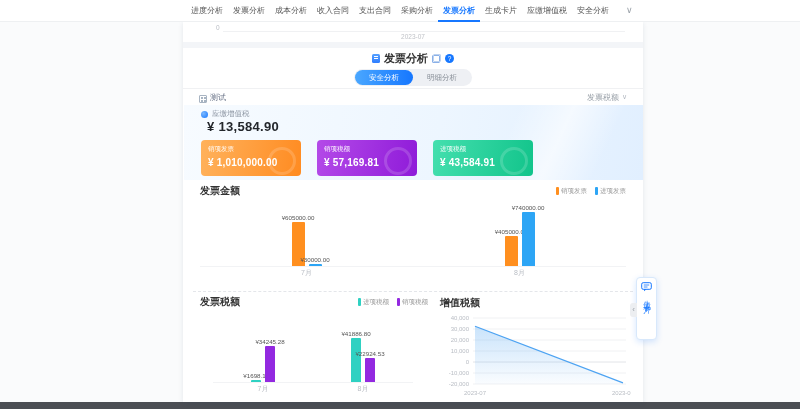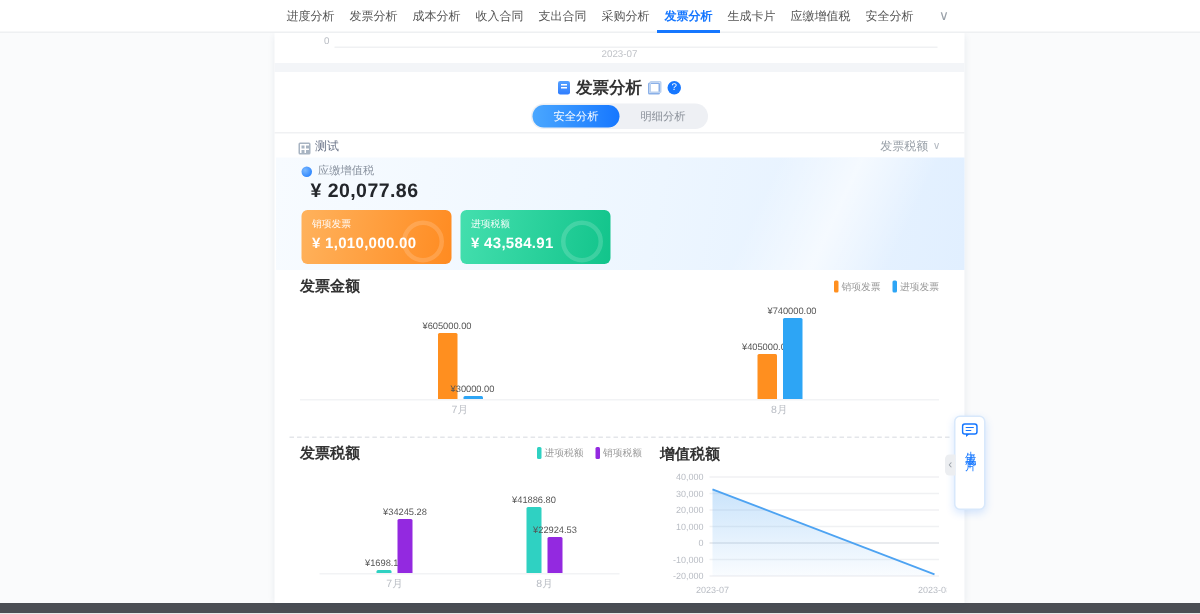"¥ 20,077.86" div.stat-value { text: 20,077.86 -> 13,584.90 }
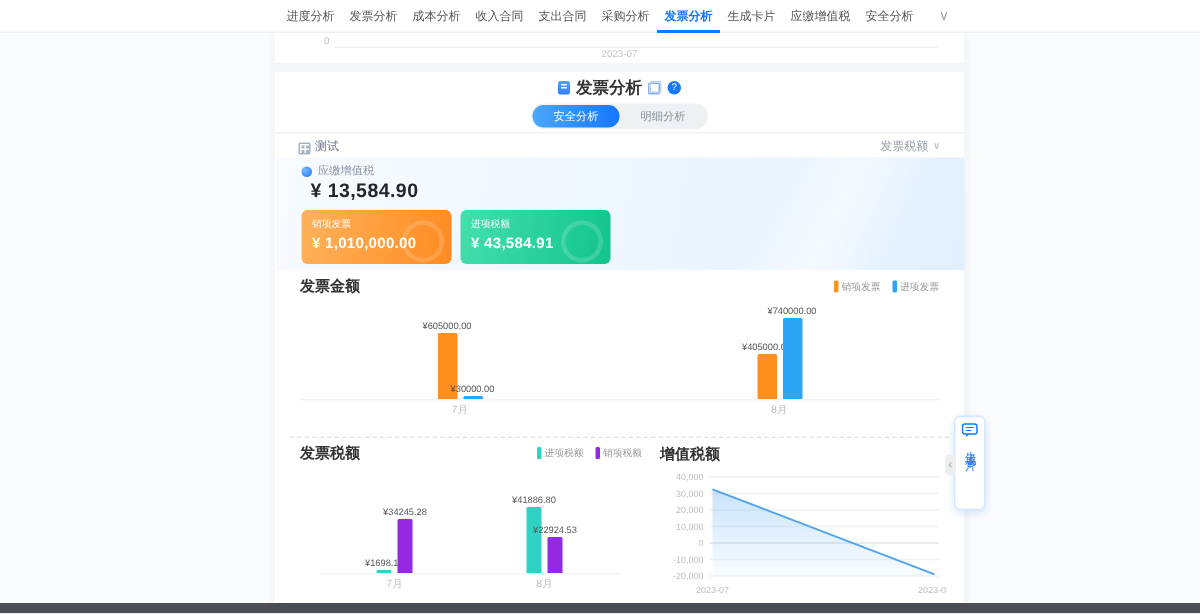"¥ 1,010,000.00" .cards-row { gap: 6px -> 16px }
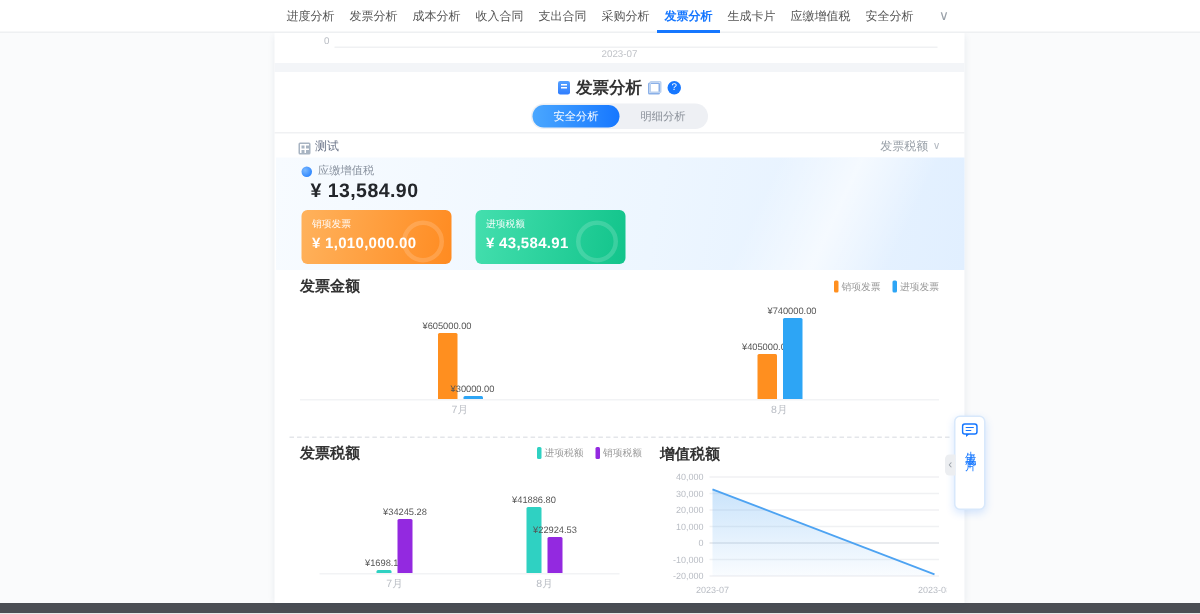"¥ 57,169.81" div.stat-card { html: none -> <div> <span>销项税额</span> <span>¥ 57,169.81</span> </div> }
